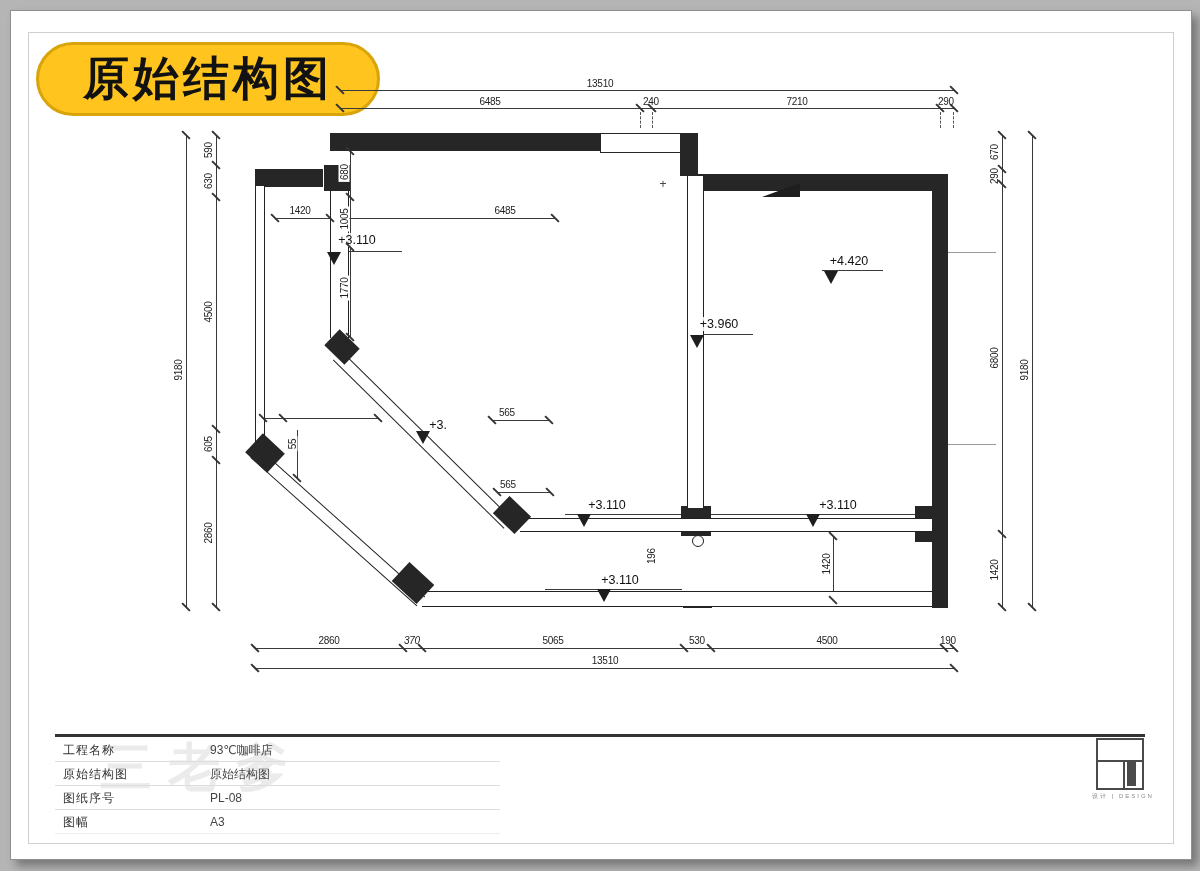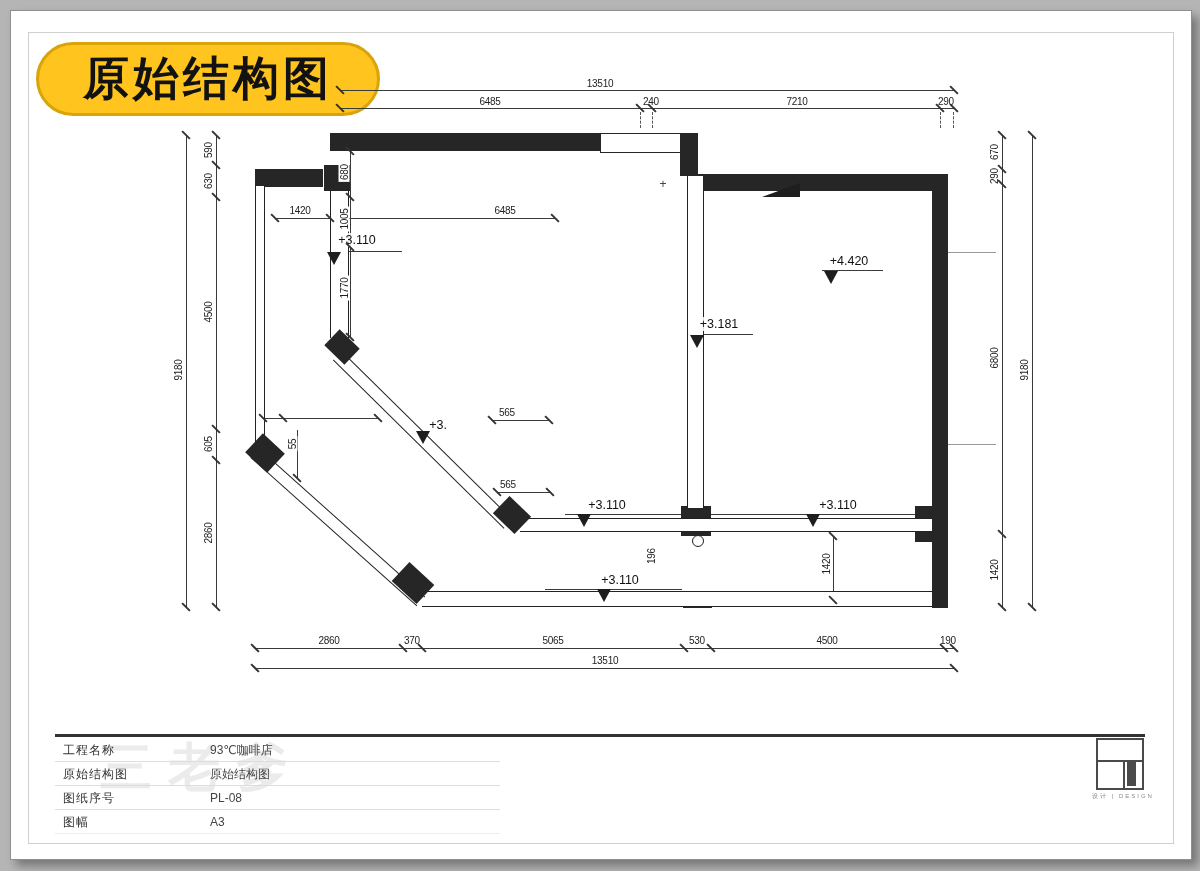"+3.181" span.el { text: +3.181 -> +3.960 }
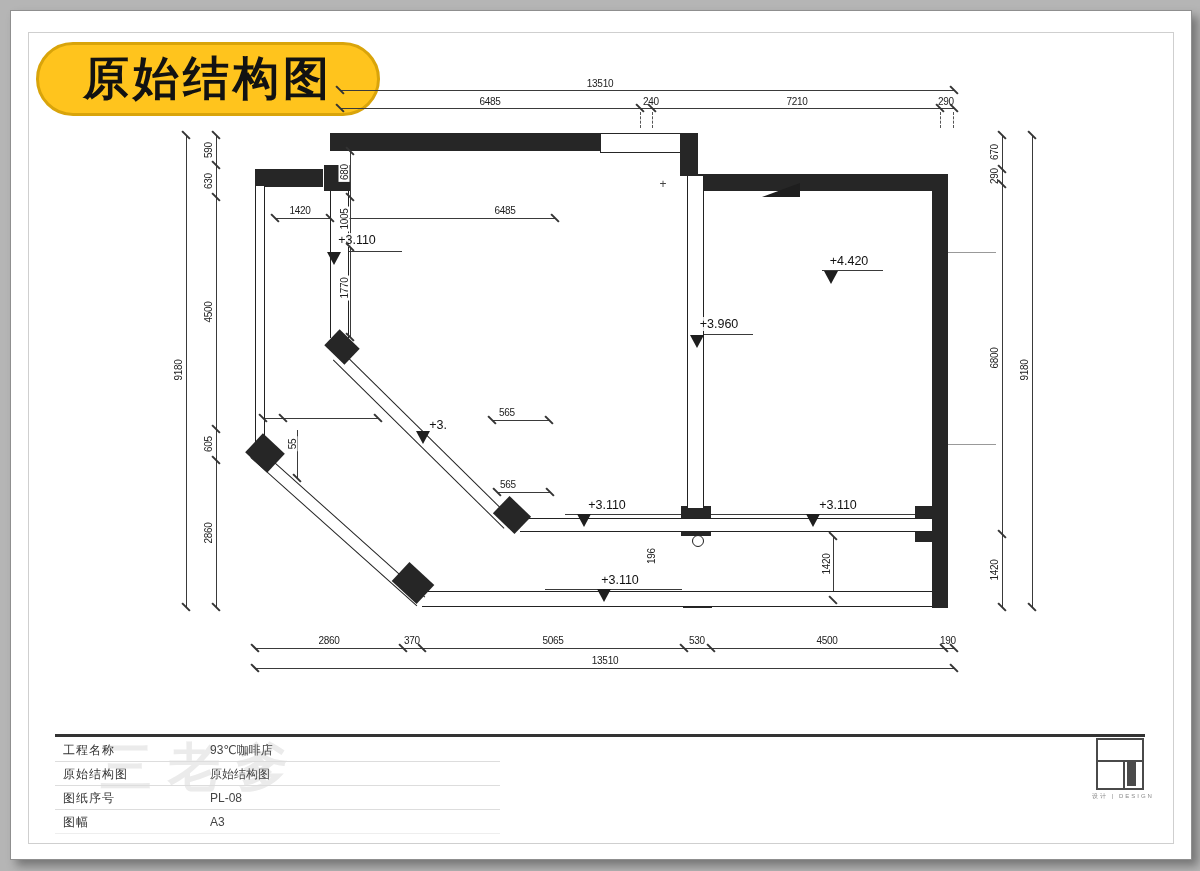"370" span.lb { font-style: none -> italic }
